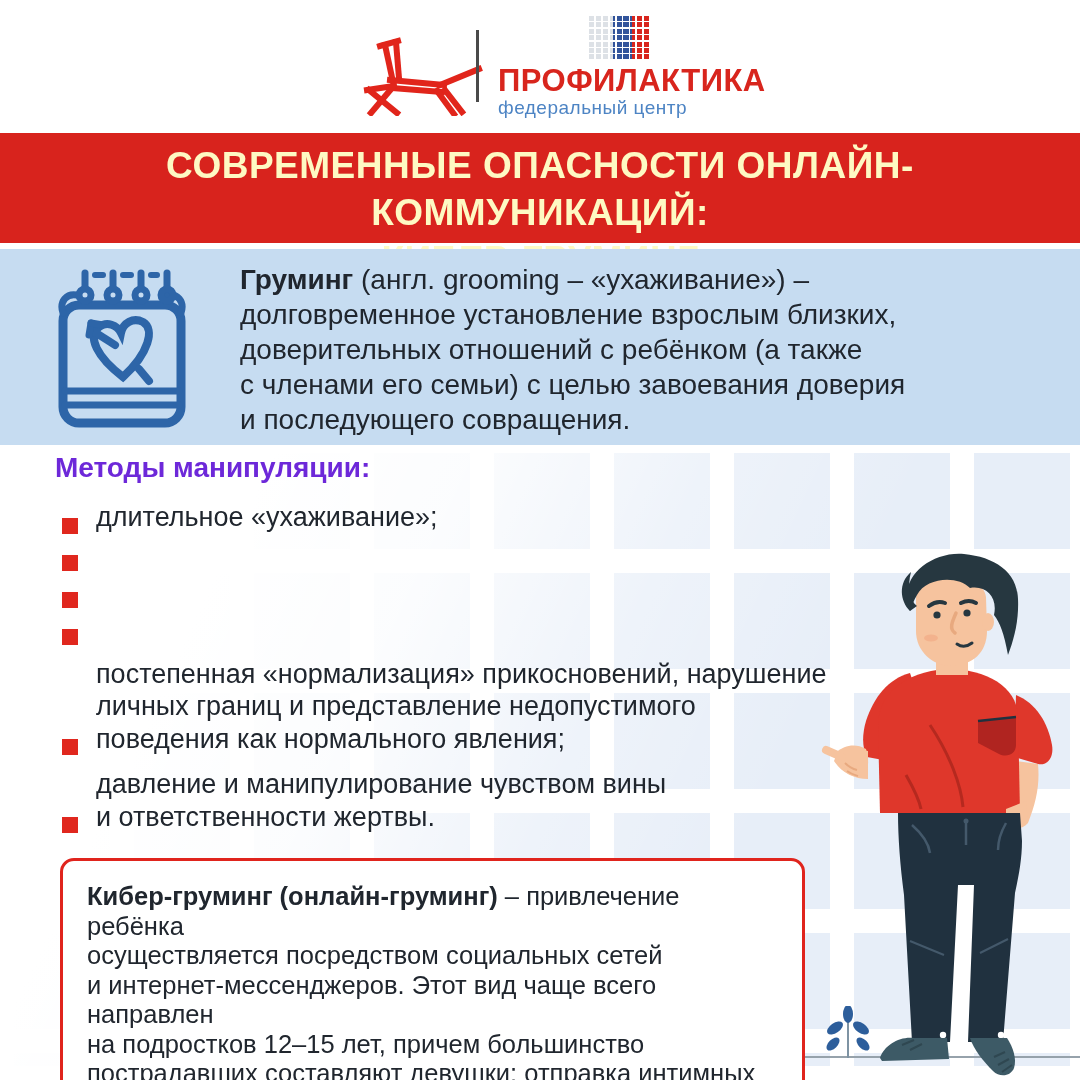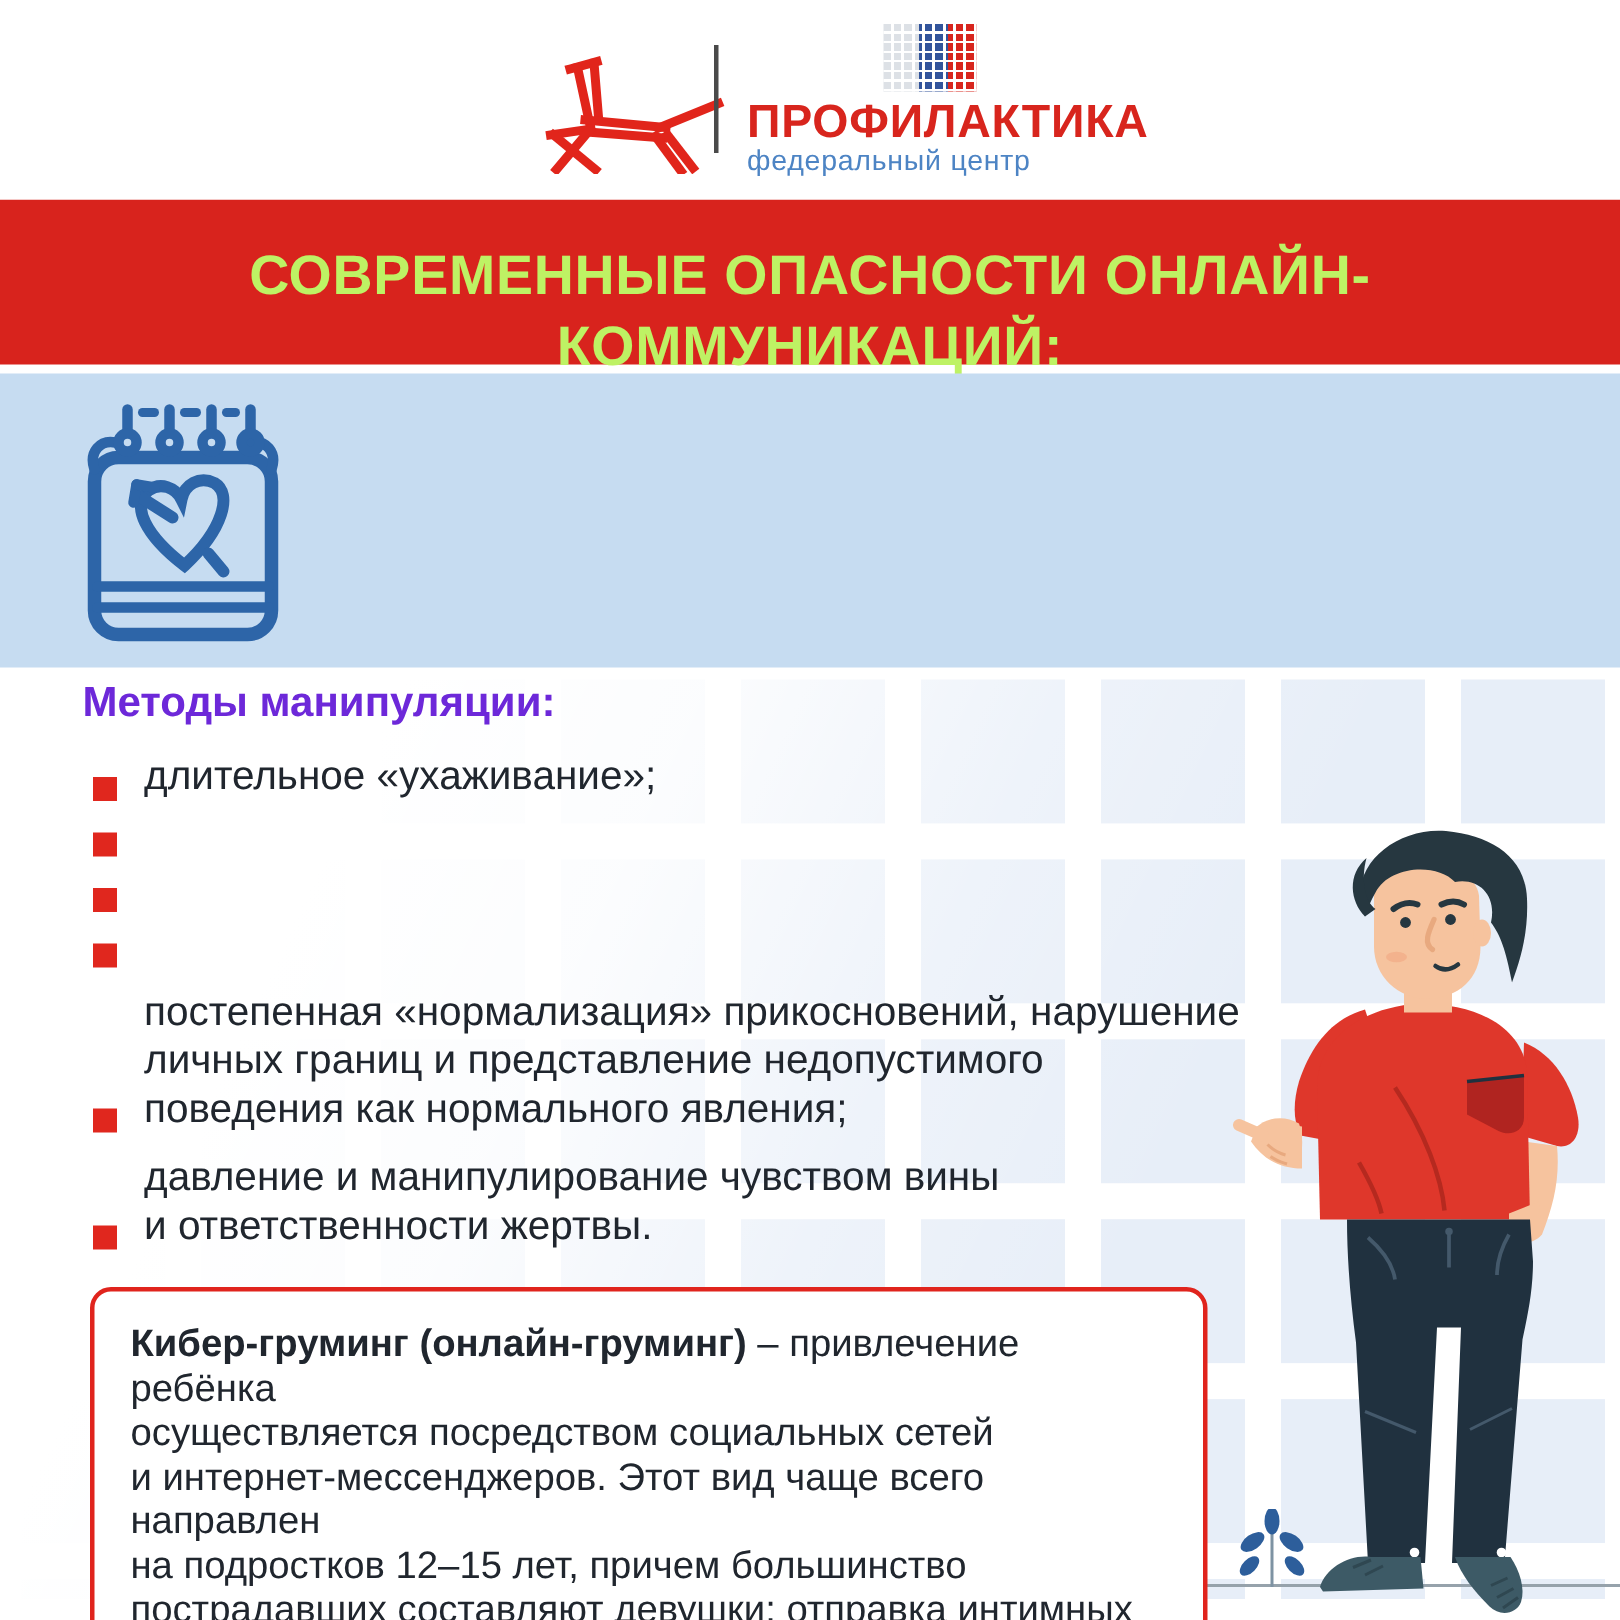"СОВРЕМЕННЫЕ ОПАСНОСТИ" .banner { color: #bef264 -> #fef9c3; padding-top: 27px -> 9px }
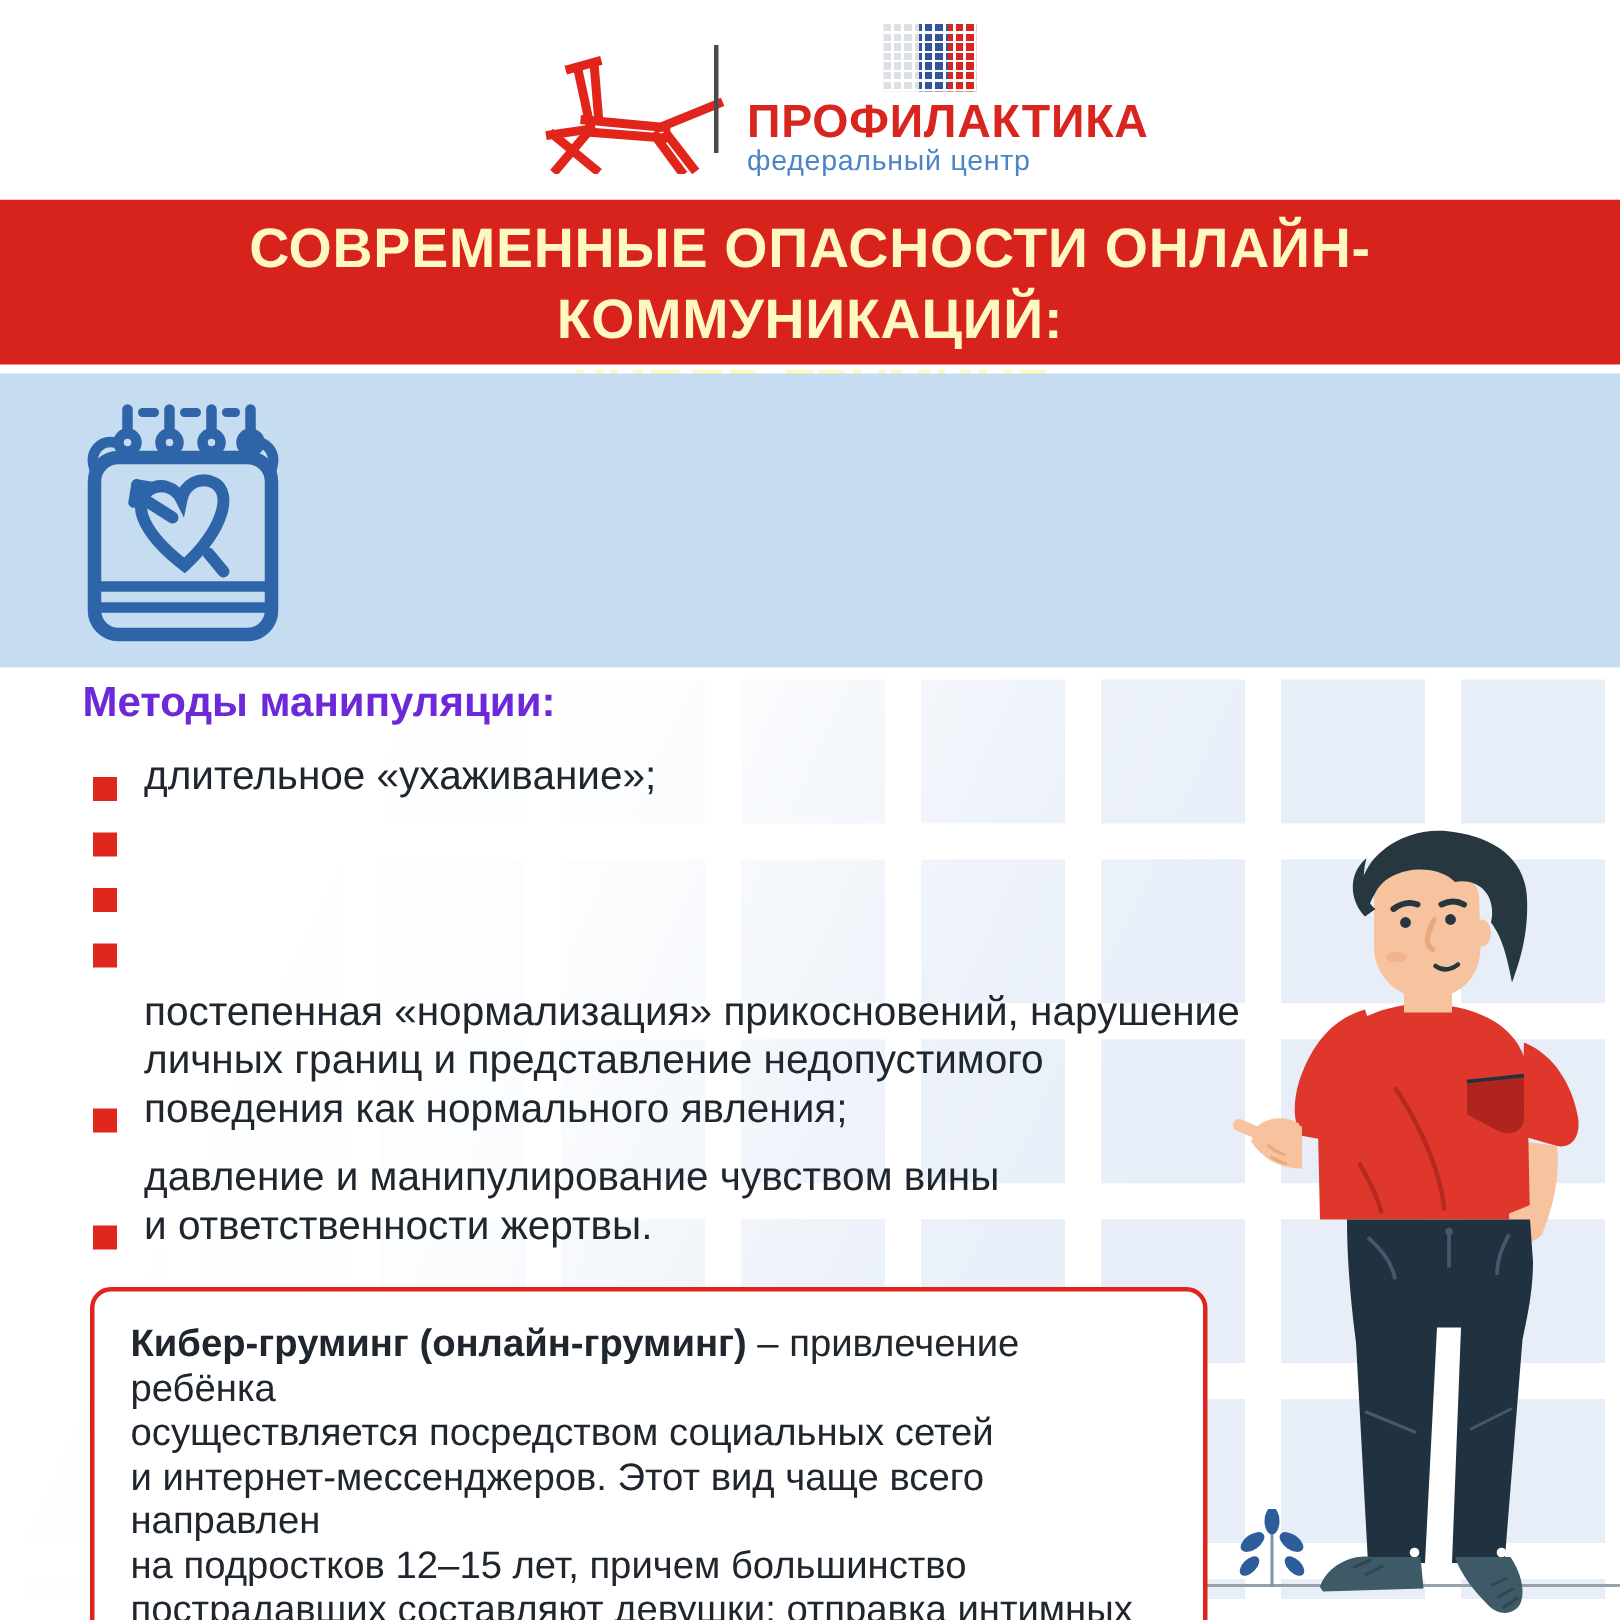"Груминг (англ. grooming – «ухаживание»)" p.def-text { html: none -> <p><b>Груминг</b><span> (англ. grooming – «ухаживание») – долговременное установление взрослым близких, доверительных отношений с ребёнком (а также с членами его семьи) с целью завоевания доверия и последующего совращения.</span></p> }
